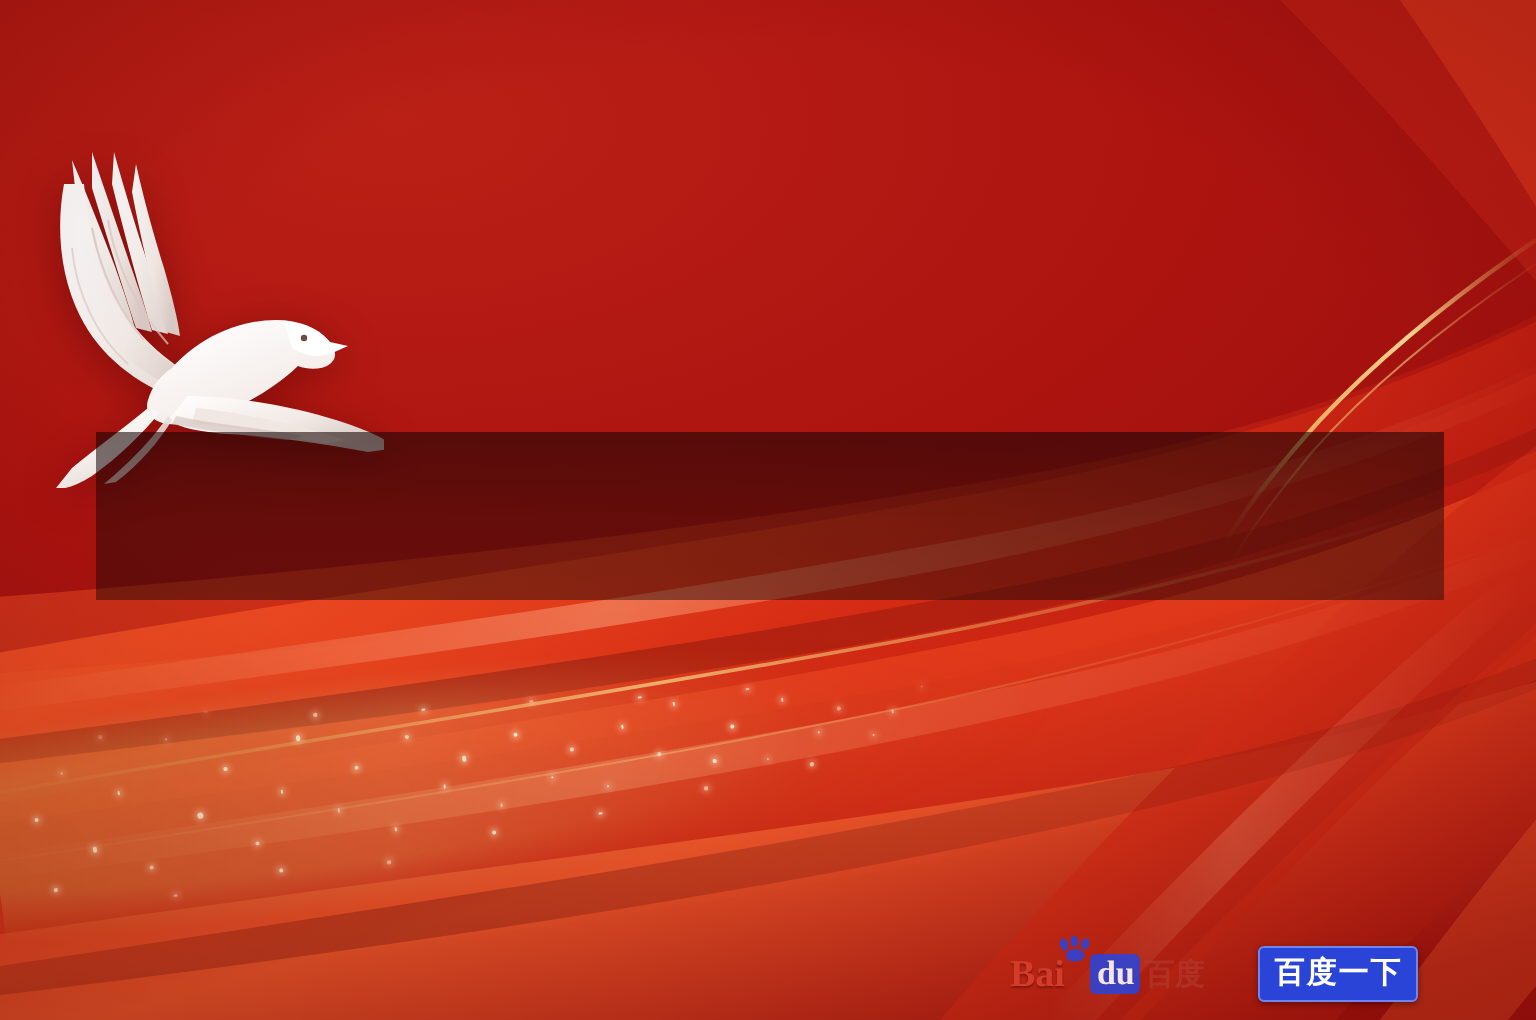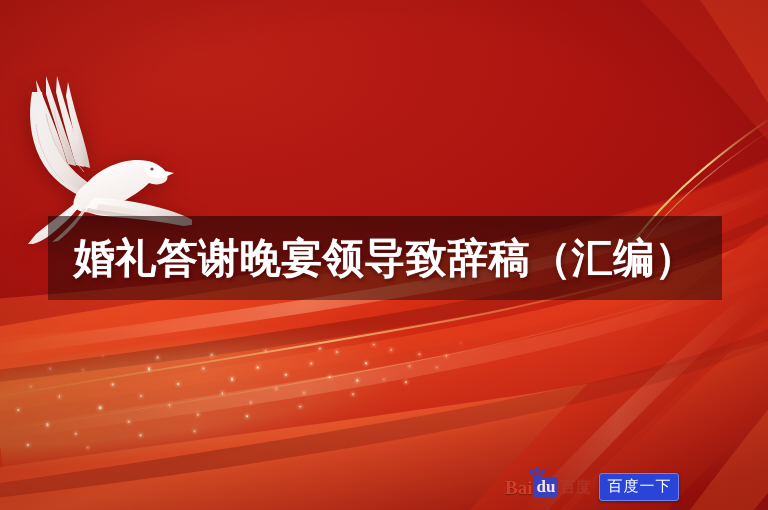"婚礼答谢晚宴领导致辞稿（汇编）" div.title-text { html: <div>婚礼答谢晚宴领导致辞稿（汇编）</div> -> none }
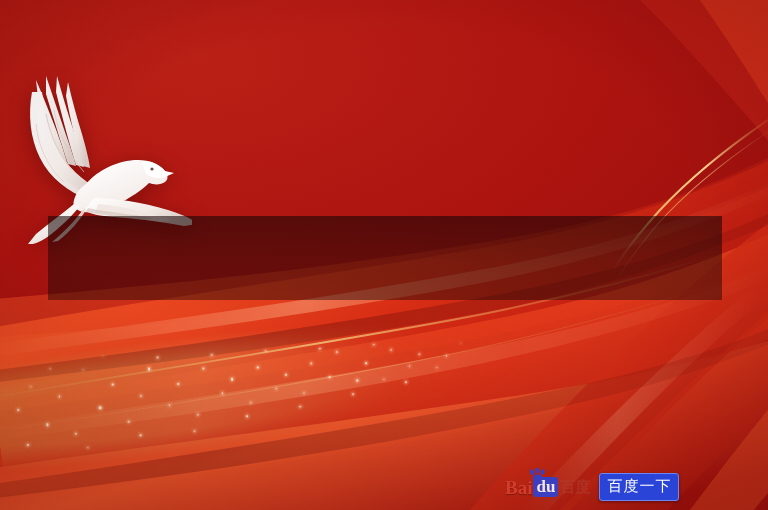"Bai" .watermark { gap: 5px -> 23px }
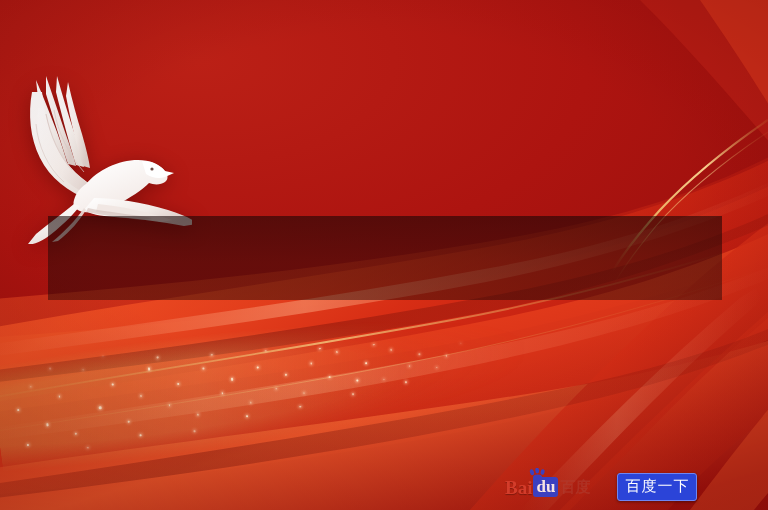"du" .baidu-du { margin-left: none -> 12px }
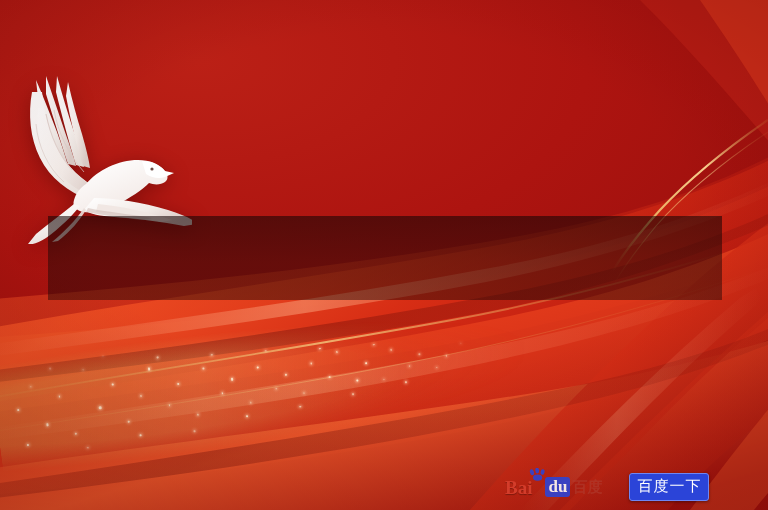"百度一下" .search-btn { font-weight: normal -> bold }
